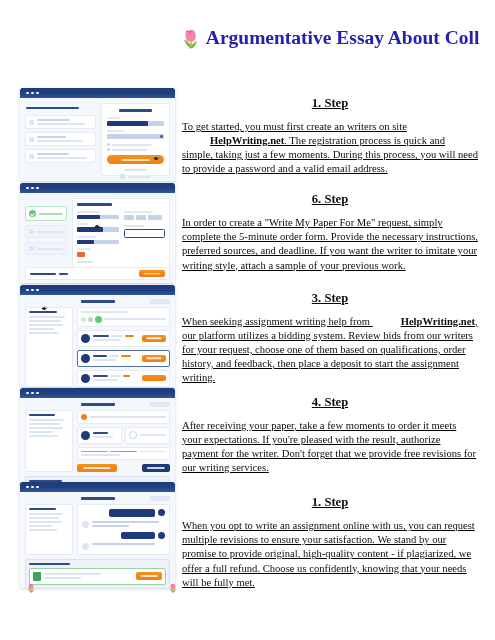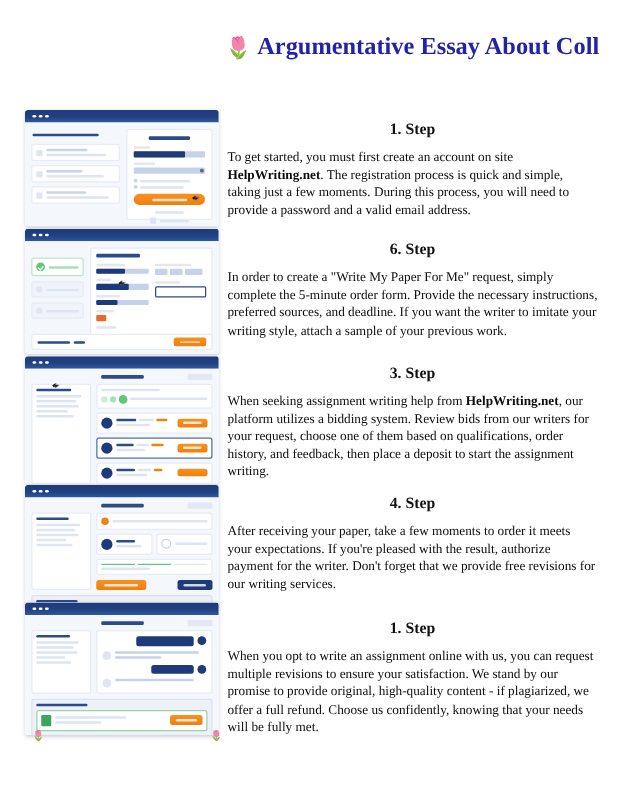"1. Step" .step-block { text-decoration: none -> underline }
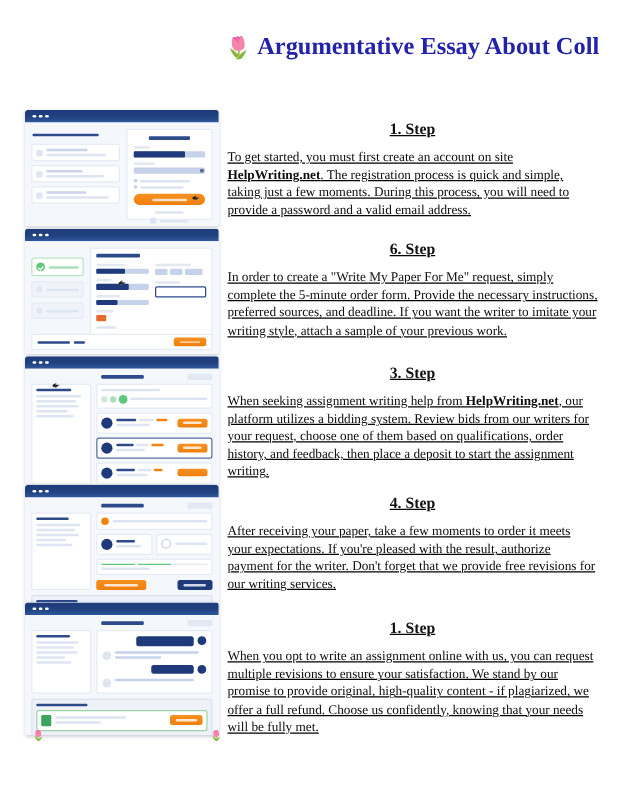"To get started, you must" span { text: account -> writers }
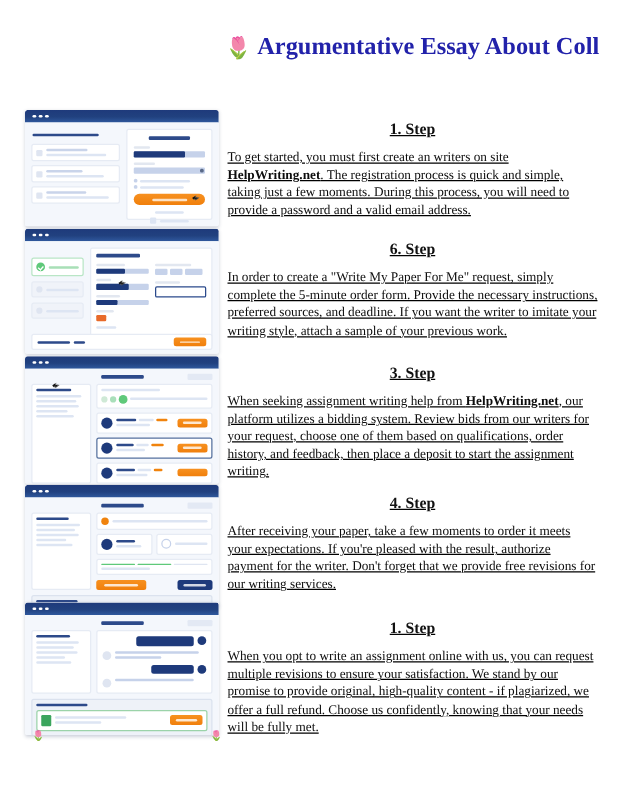"HelpWriting.net" .step-body b { margin-left: none -> 28px }
